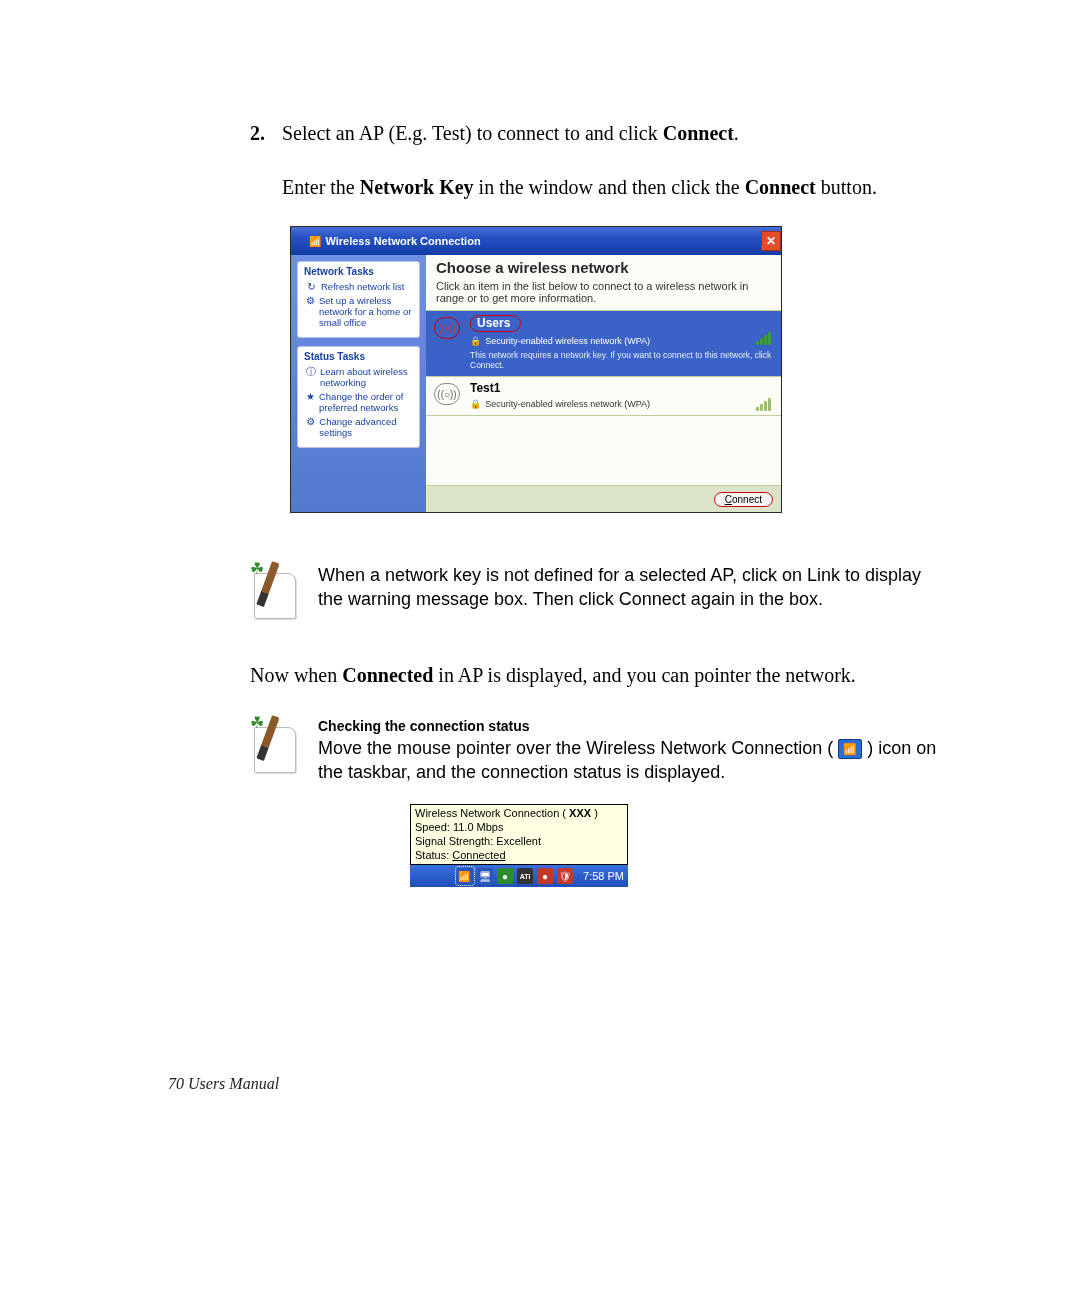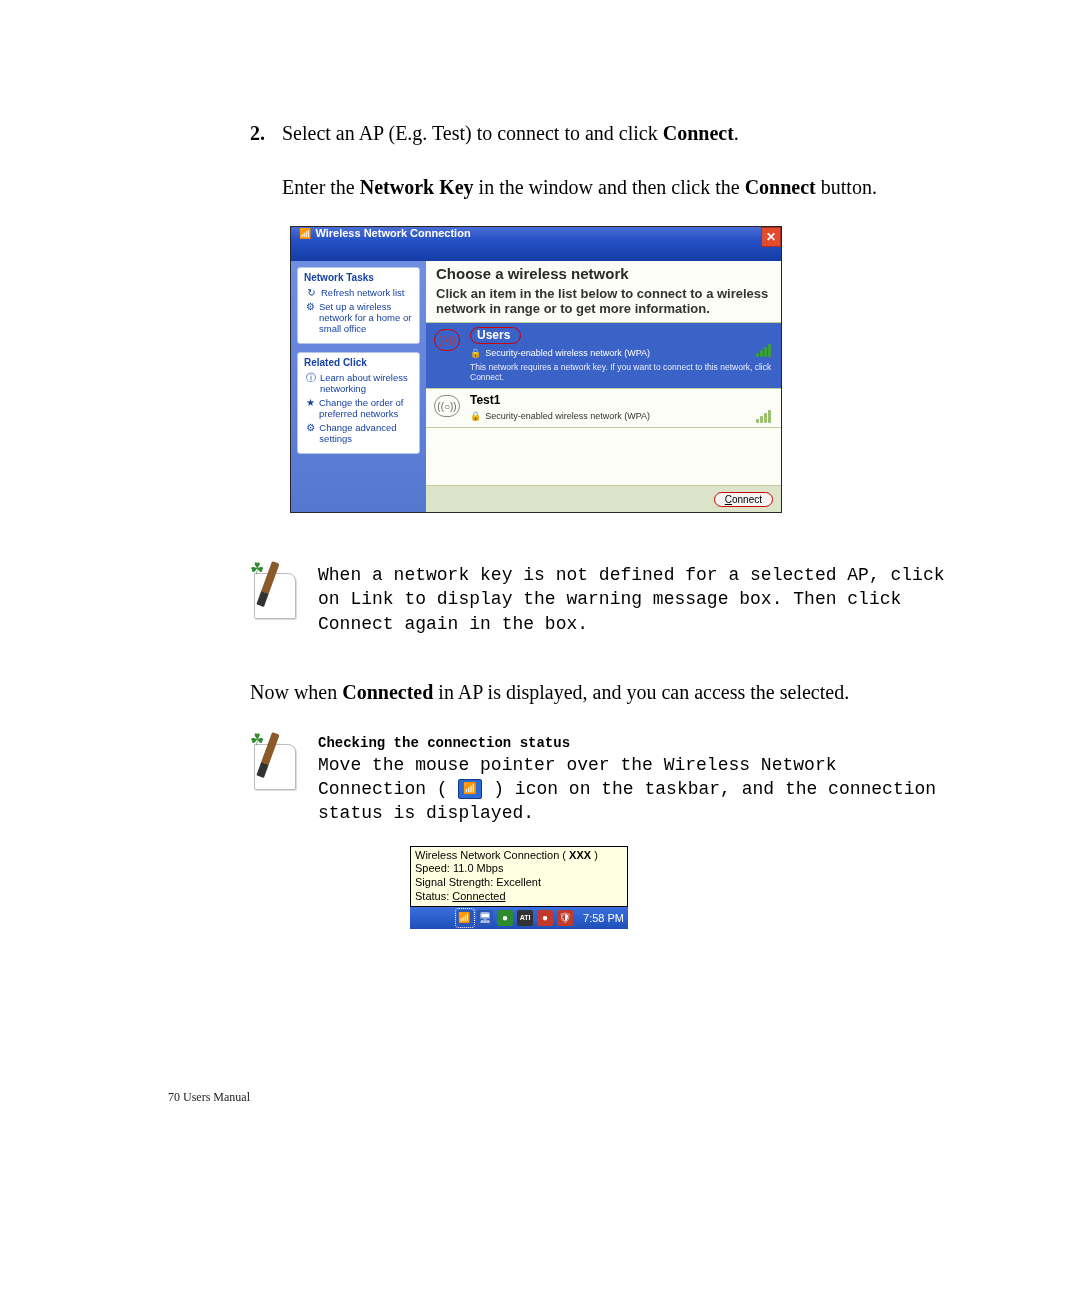"Wireless Network Connection" .wnc-title { align-items: none -> center; height: 34px -> 28px; padding-left: 8px -> 18px }
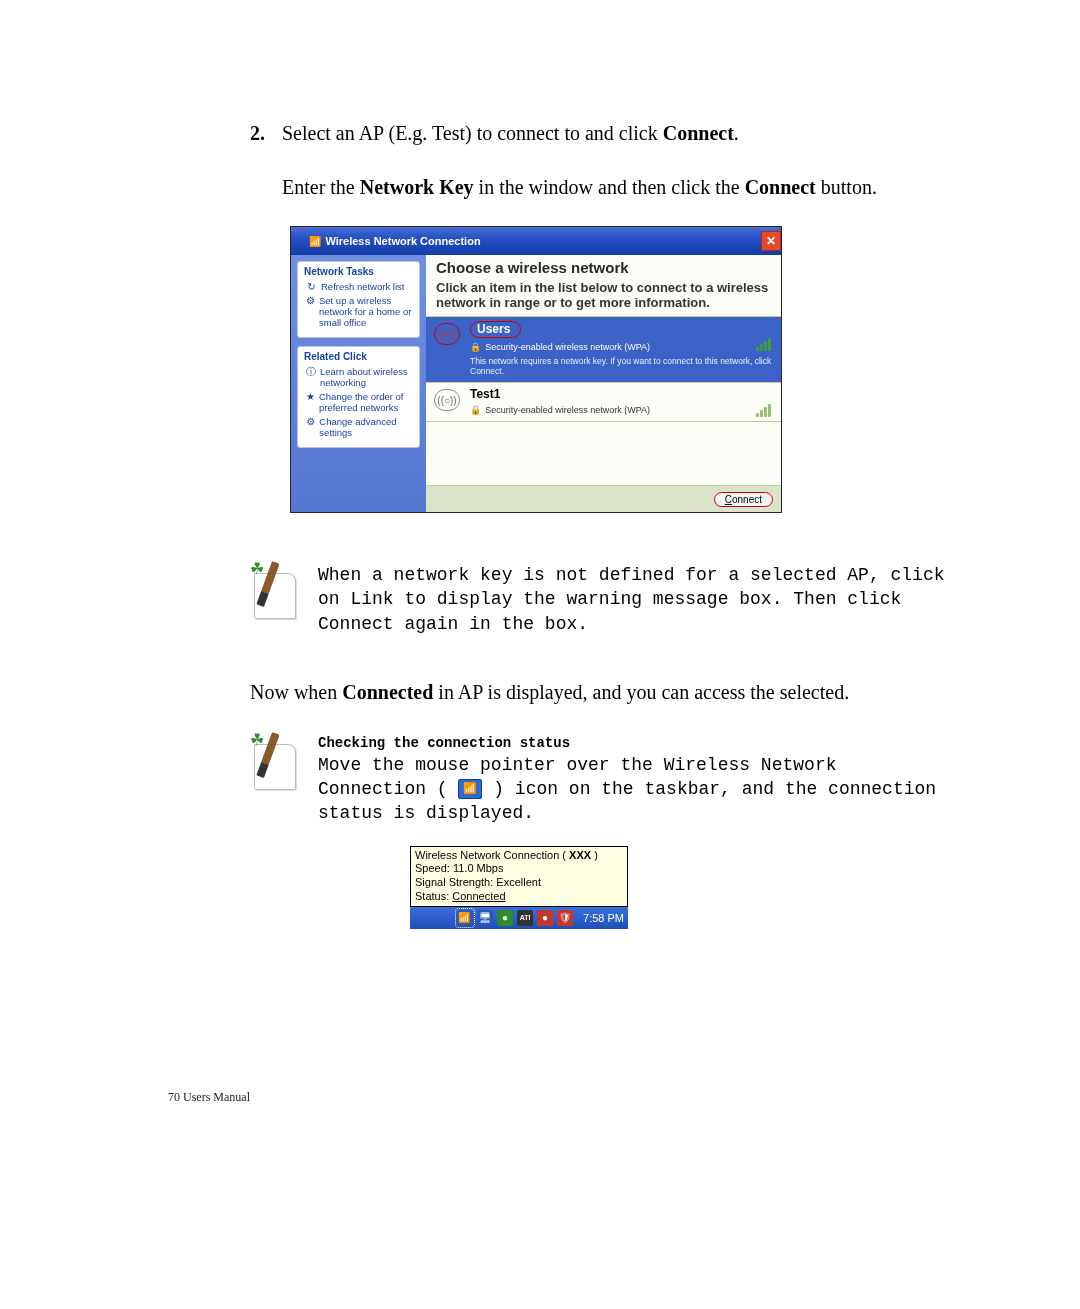"Click an item in the" .main-head p { font-size: 13px -> 11px; font-weight: bold -> none }
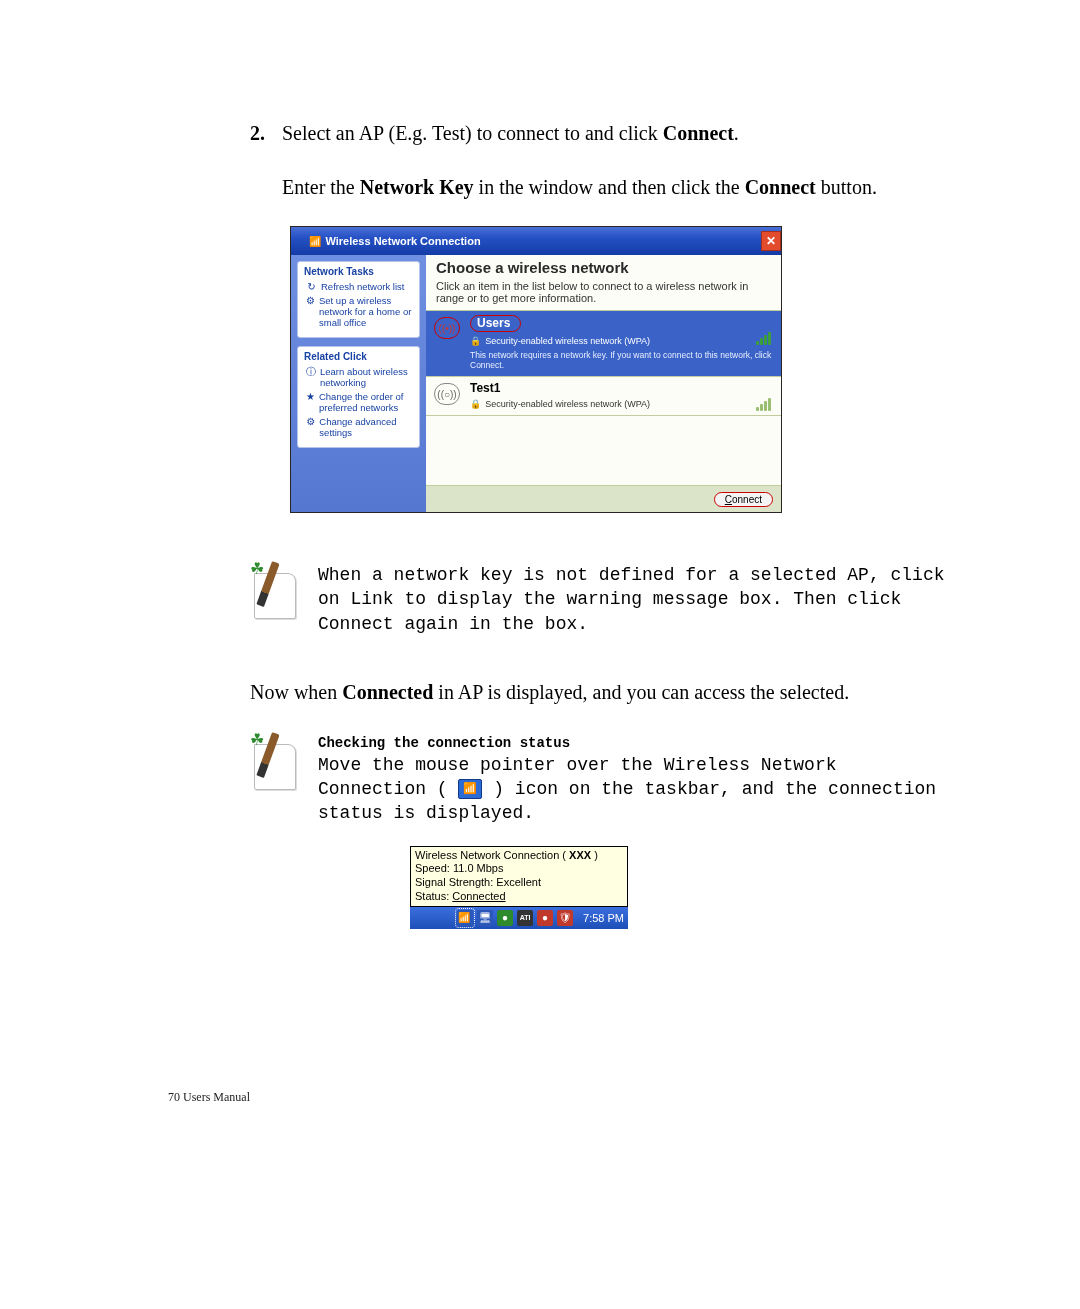"Related Click" div.group-title { text: Related Click -> Status Tasks }
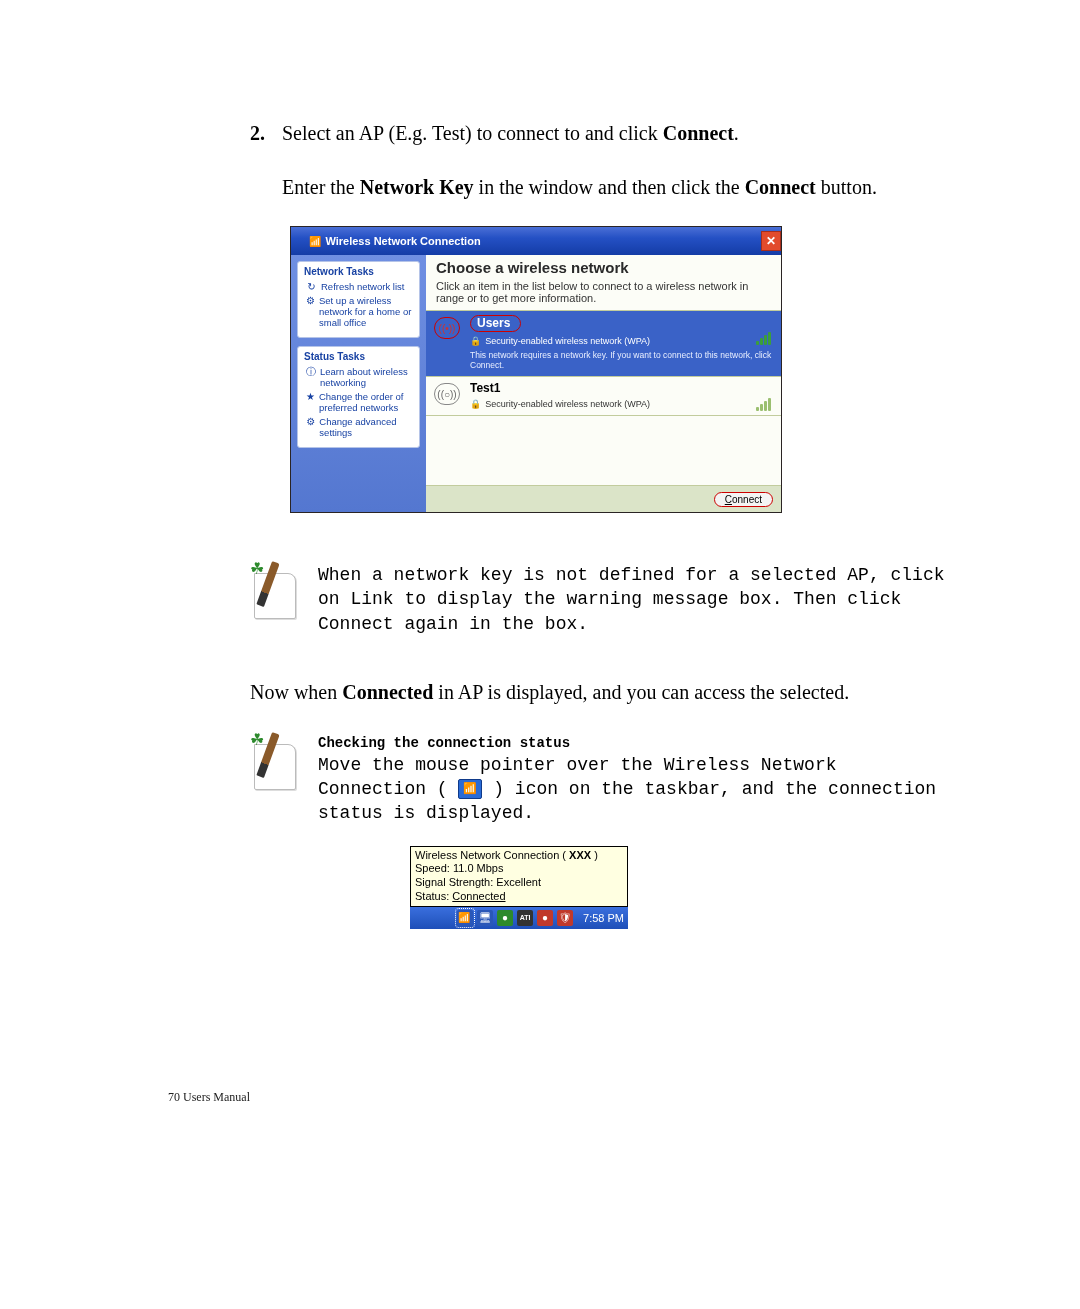"When a network key is" .notetext { font-family: Liberation Mono, monospace -> none }
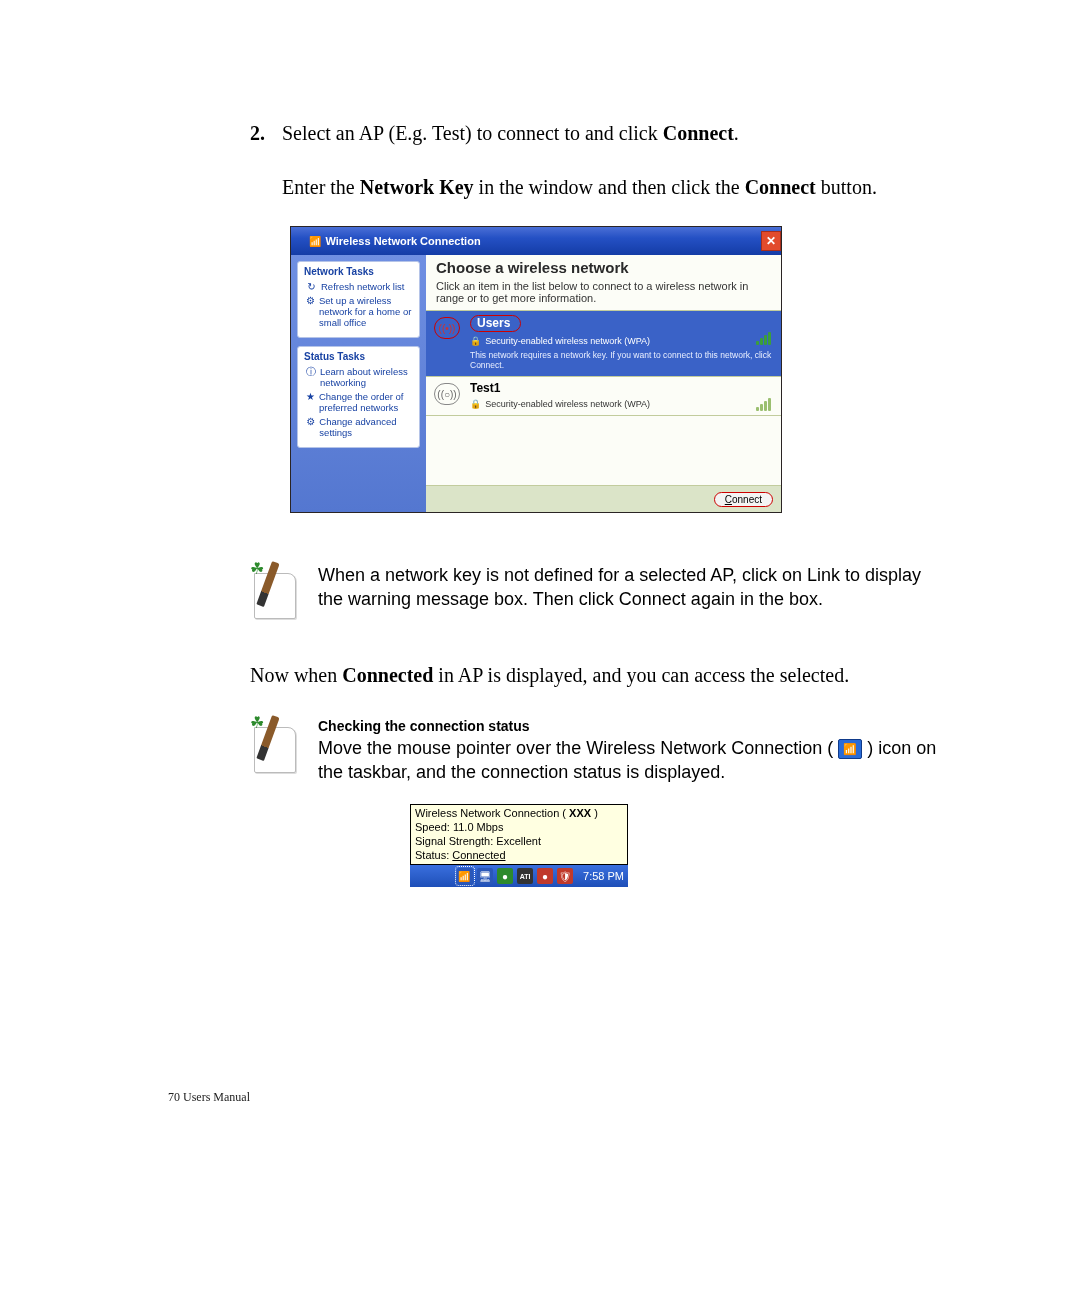"in AP is displayed, and" span { text: access the selected -> pointer the network }
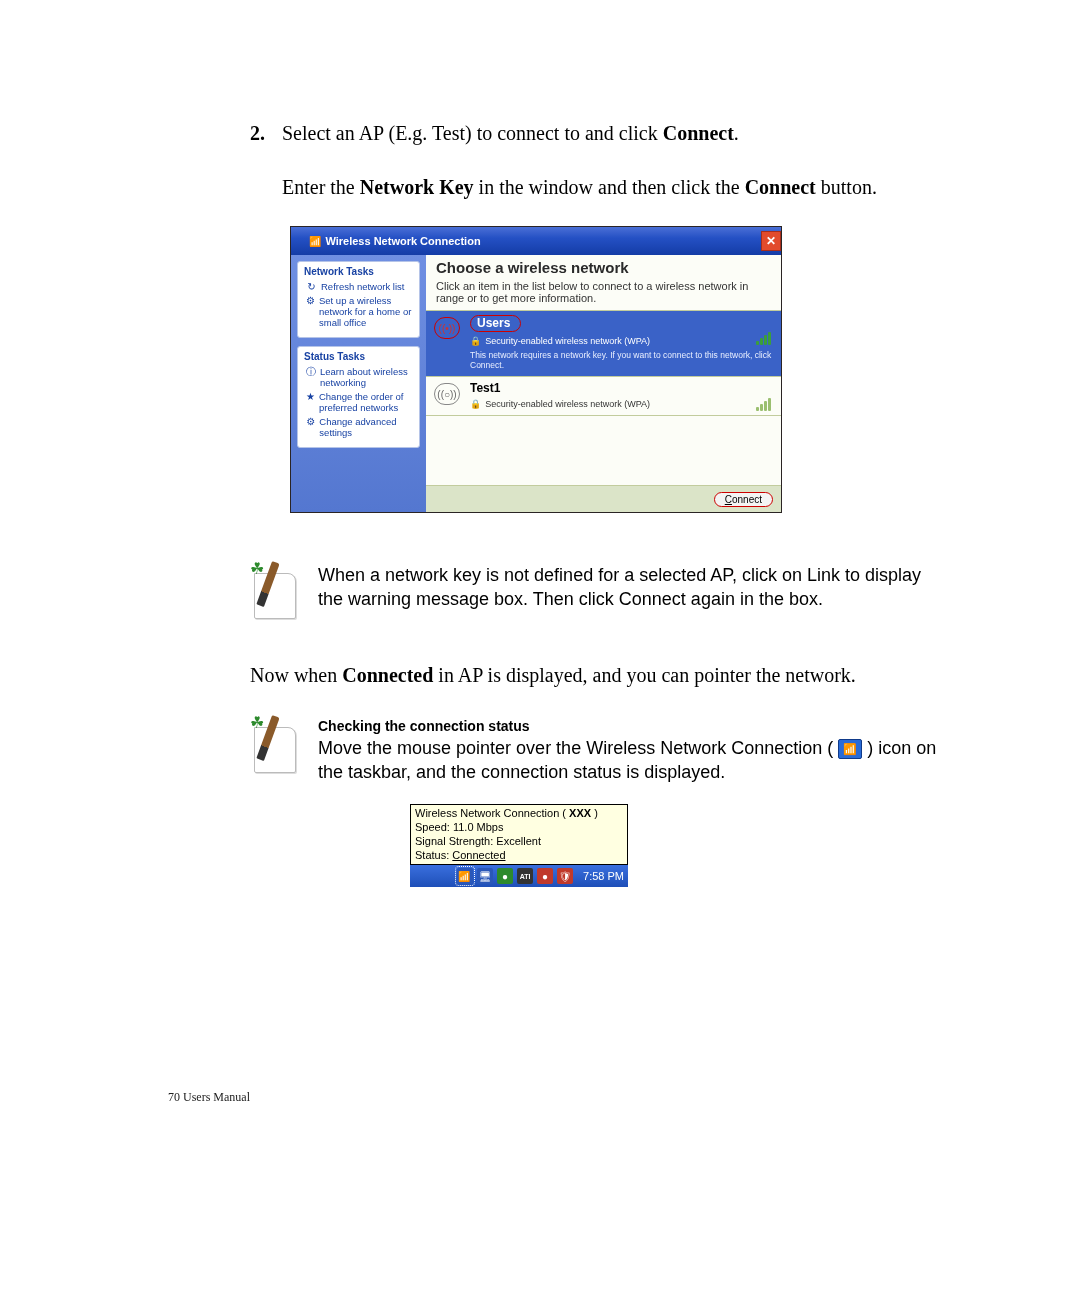"70 Users Manual" .pagefoot { bottom: 204px -> 216px; font-size: 12px -> 16px; font-style: none -> italic }
